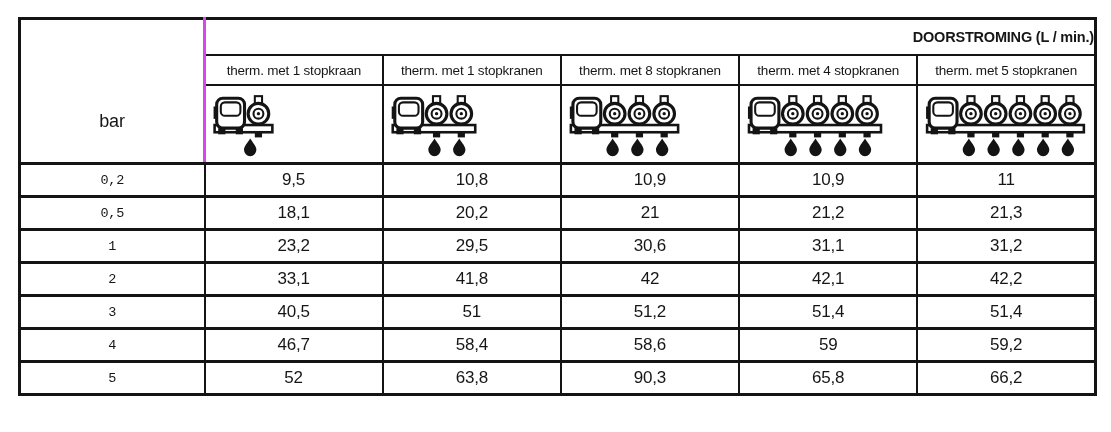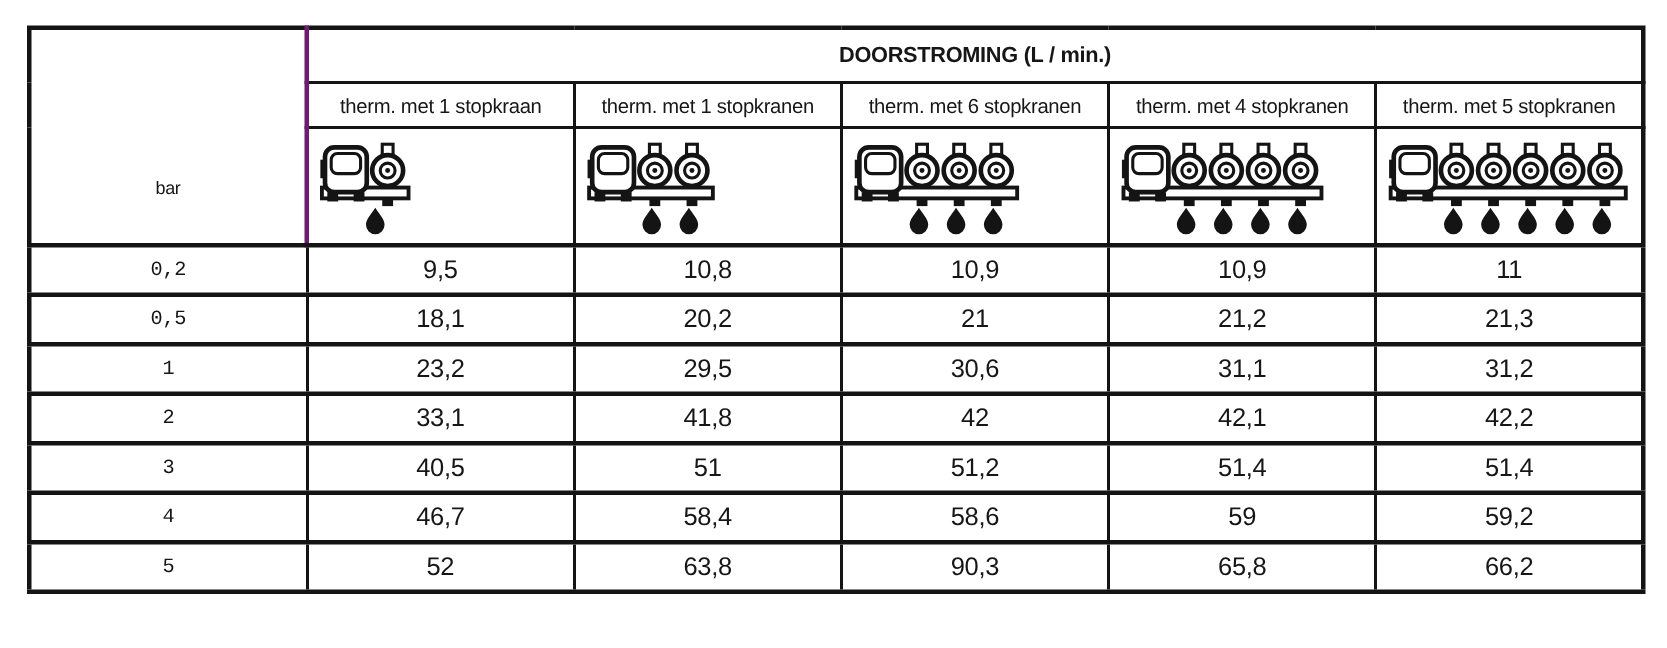"DOORSTROMING (L / min.)" tr.title-row th.title { text-align: none -> right }
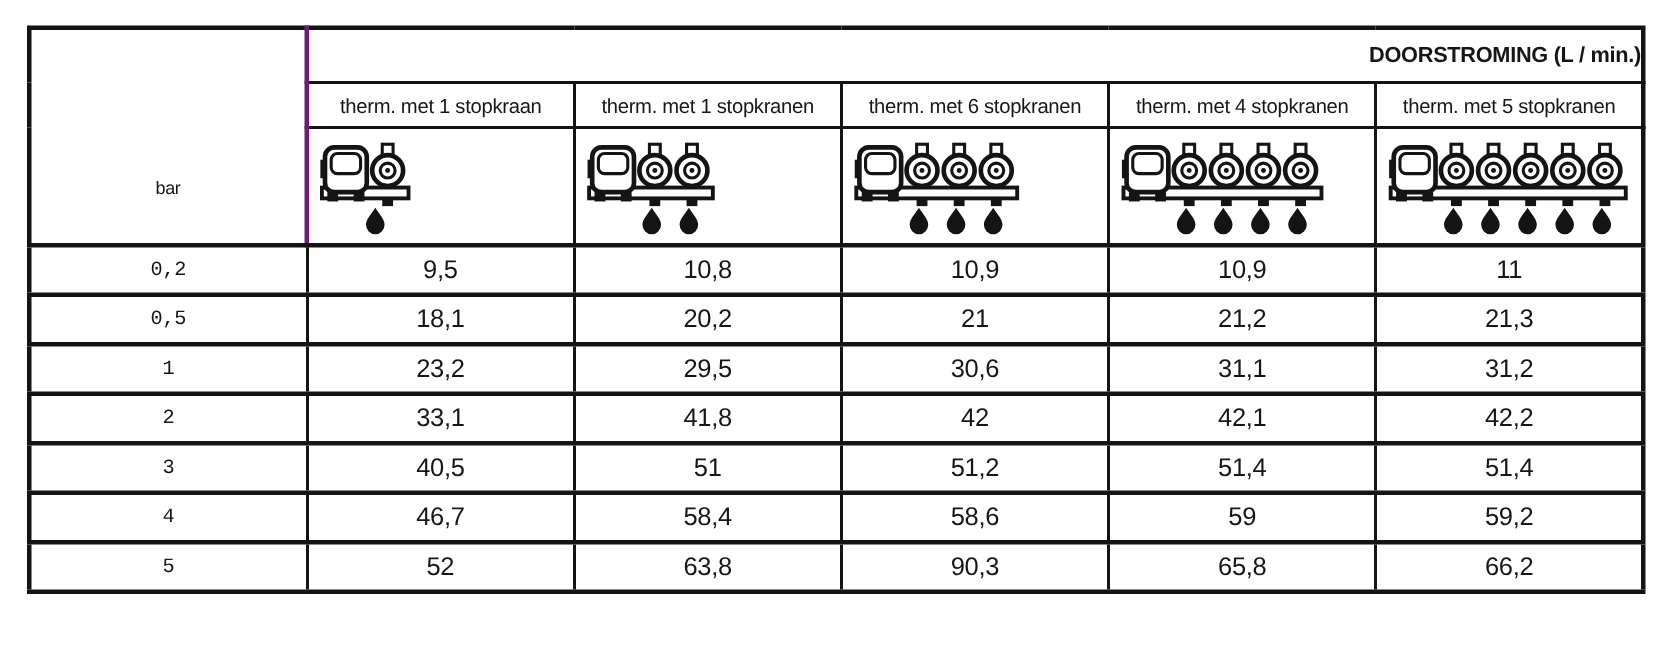"therm. met 6 stopkranen" th { text: 6 -> 8 }
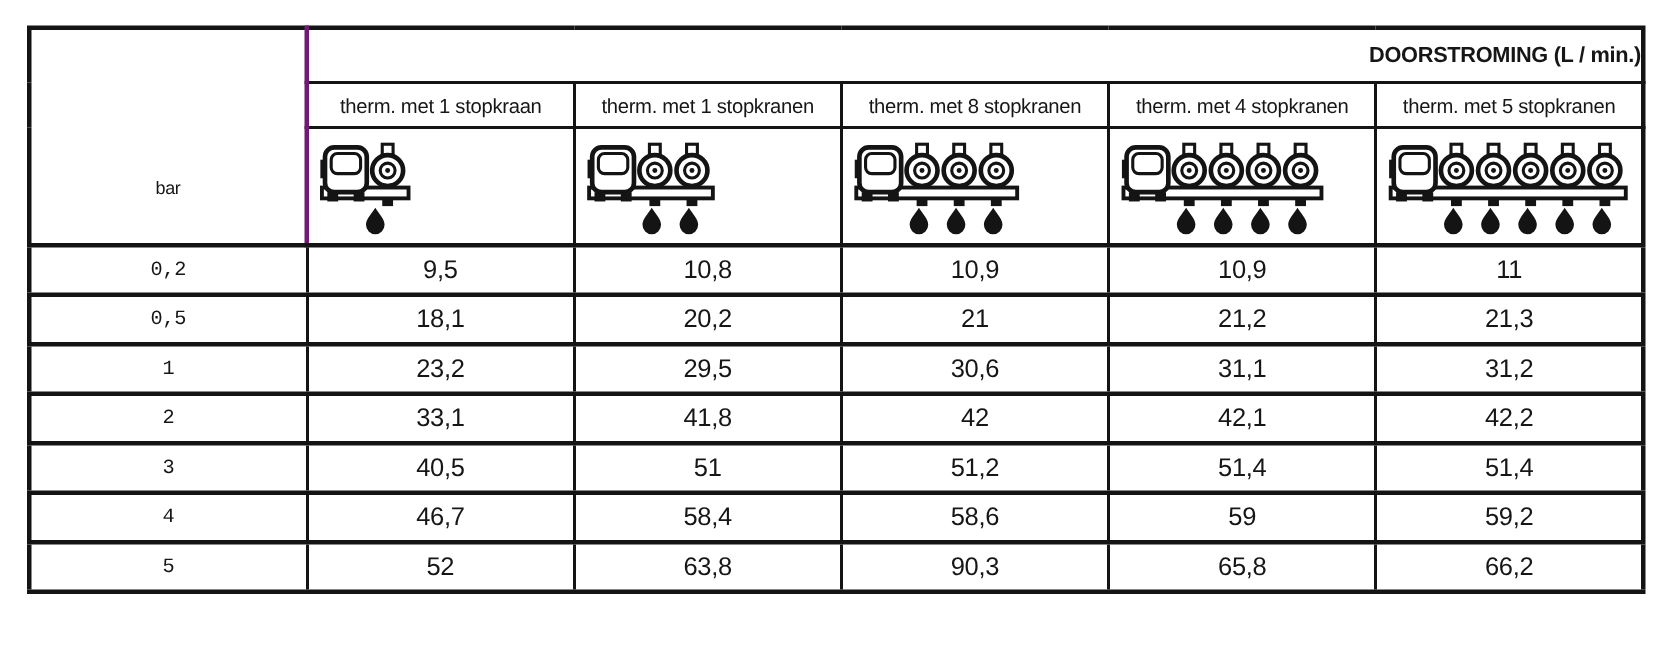"bar" th.corner { border-right: 3px solid #701a75 -> 3px solid #d946ef; font-size: 12px -> 18px }
